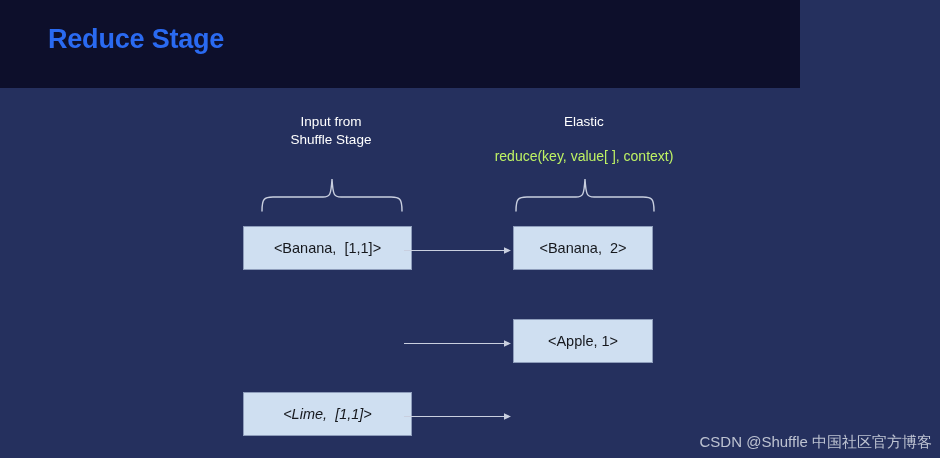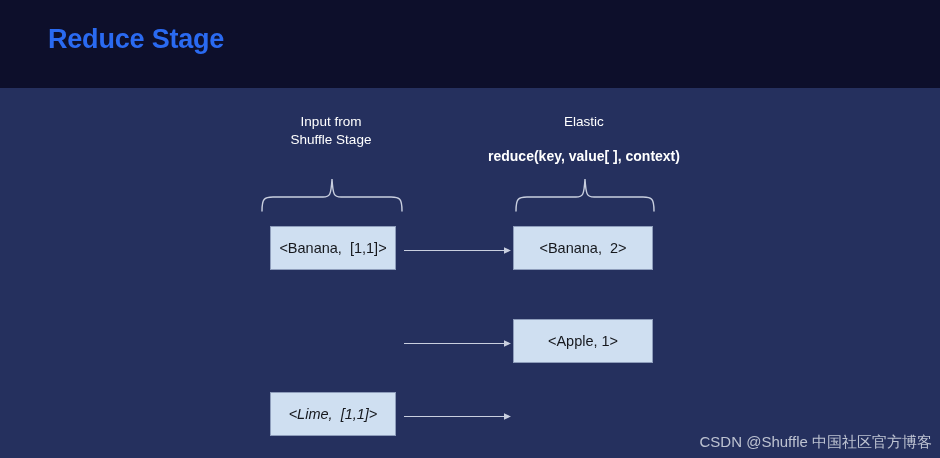"Reduce Stage" #header-bar { width: 940px -> 800px }
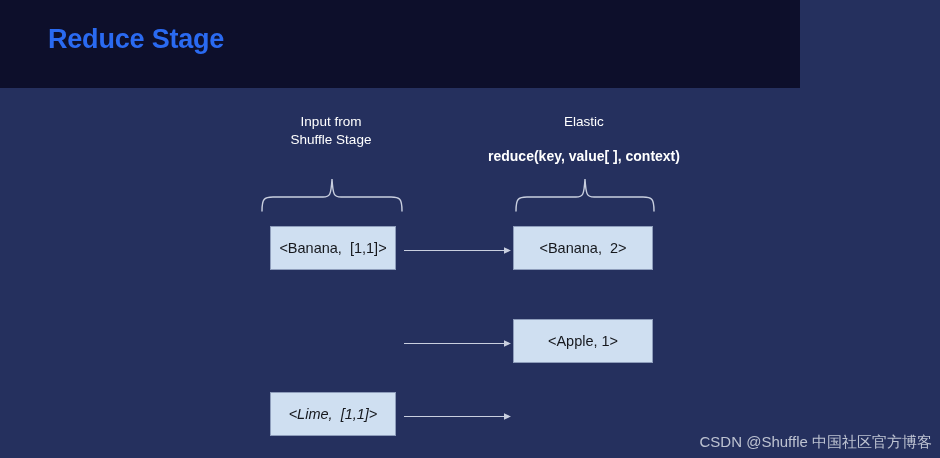"reduce(key, value[ ], context)" #reducer-signature { color: #ffffff -> #bef264; font-weight: bold -> normal }
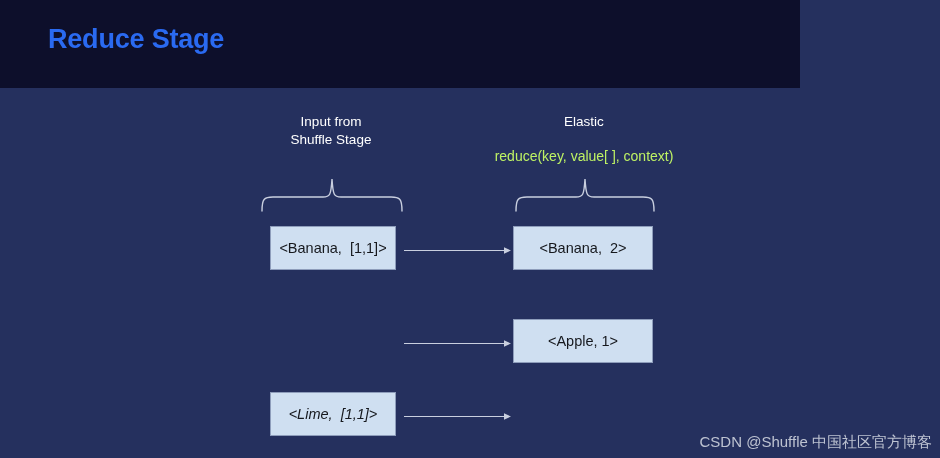"<Banana, [1,1]>" .kv-box.left { left: 270px -> 243px; width: 126px -> 169px }
